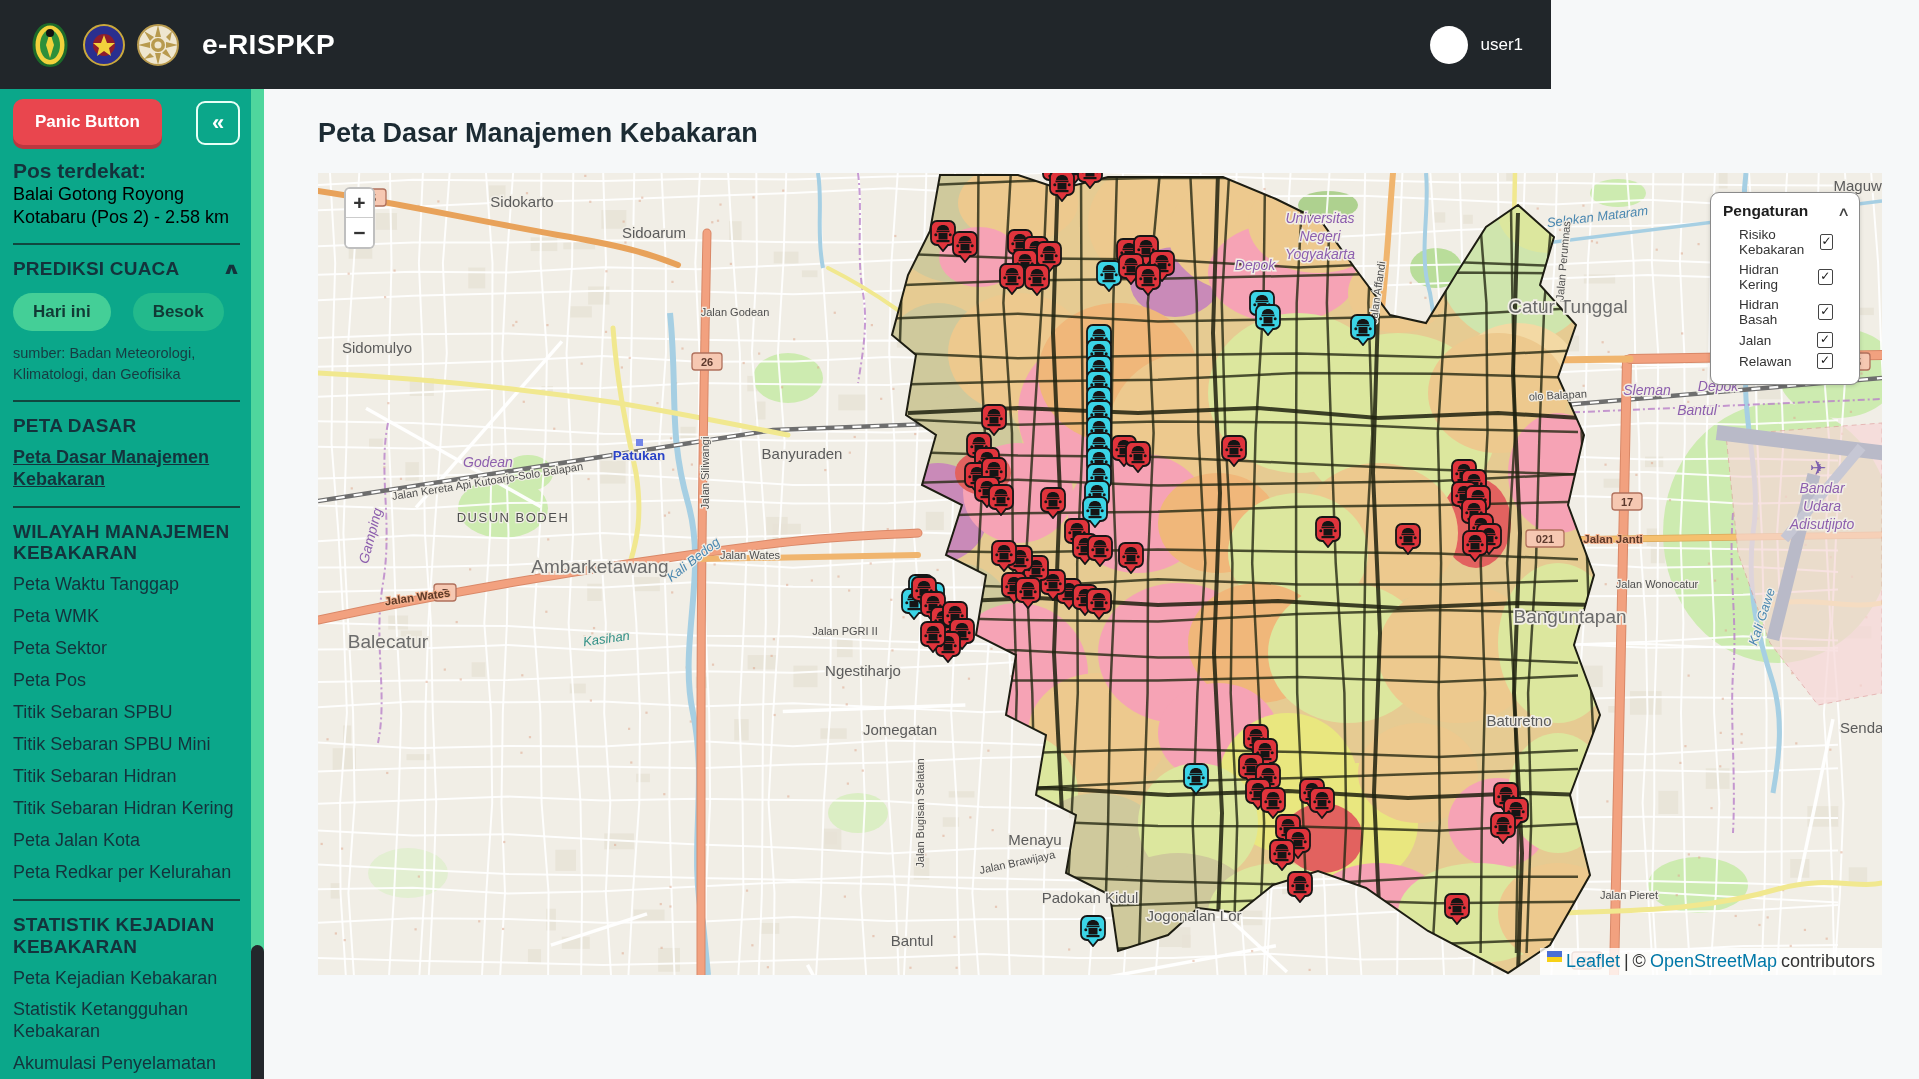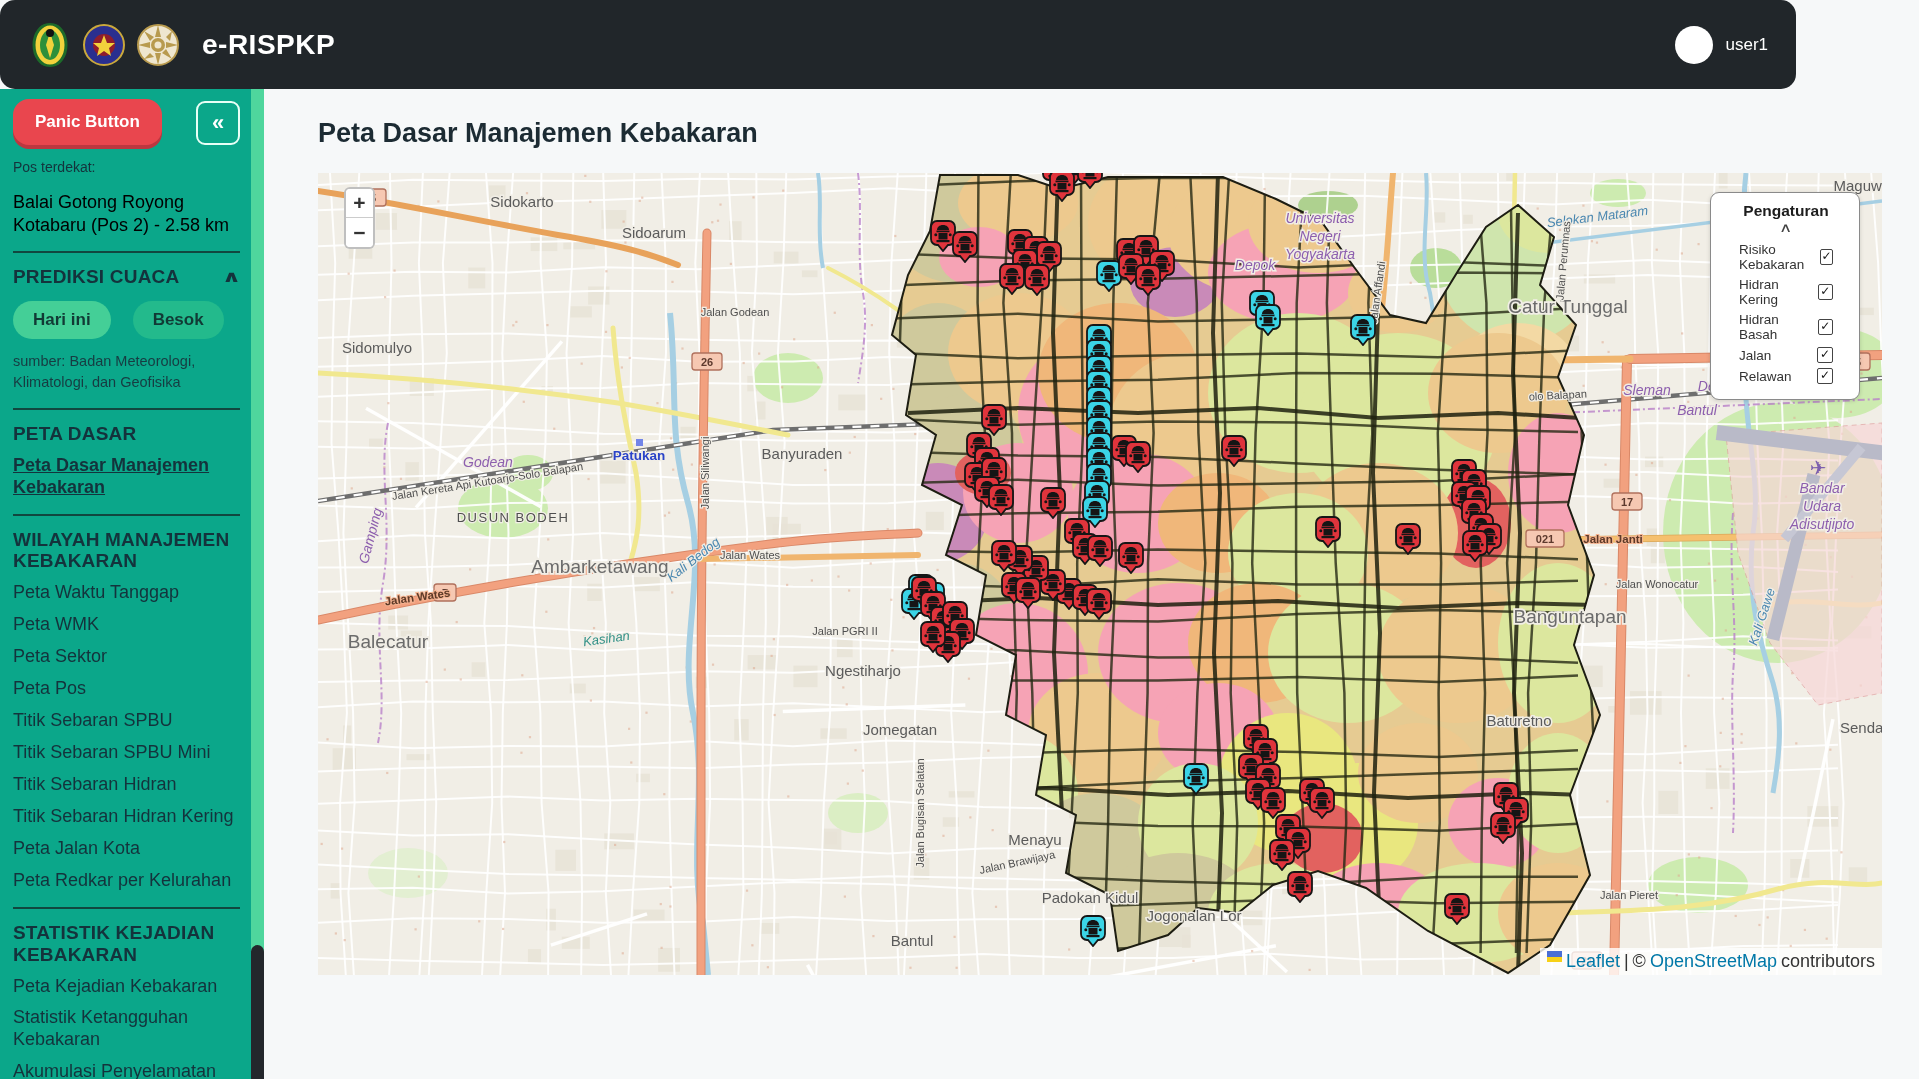"e-RISPKP" .header { border-radius: 15px -> none; width: 1796px -> 1551px }
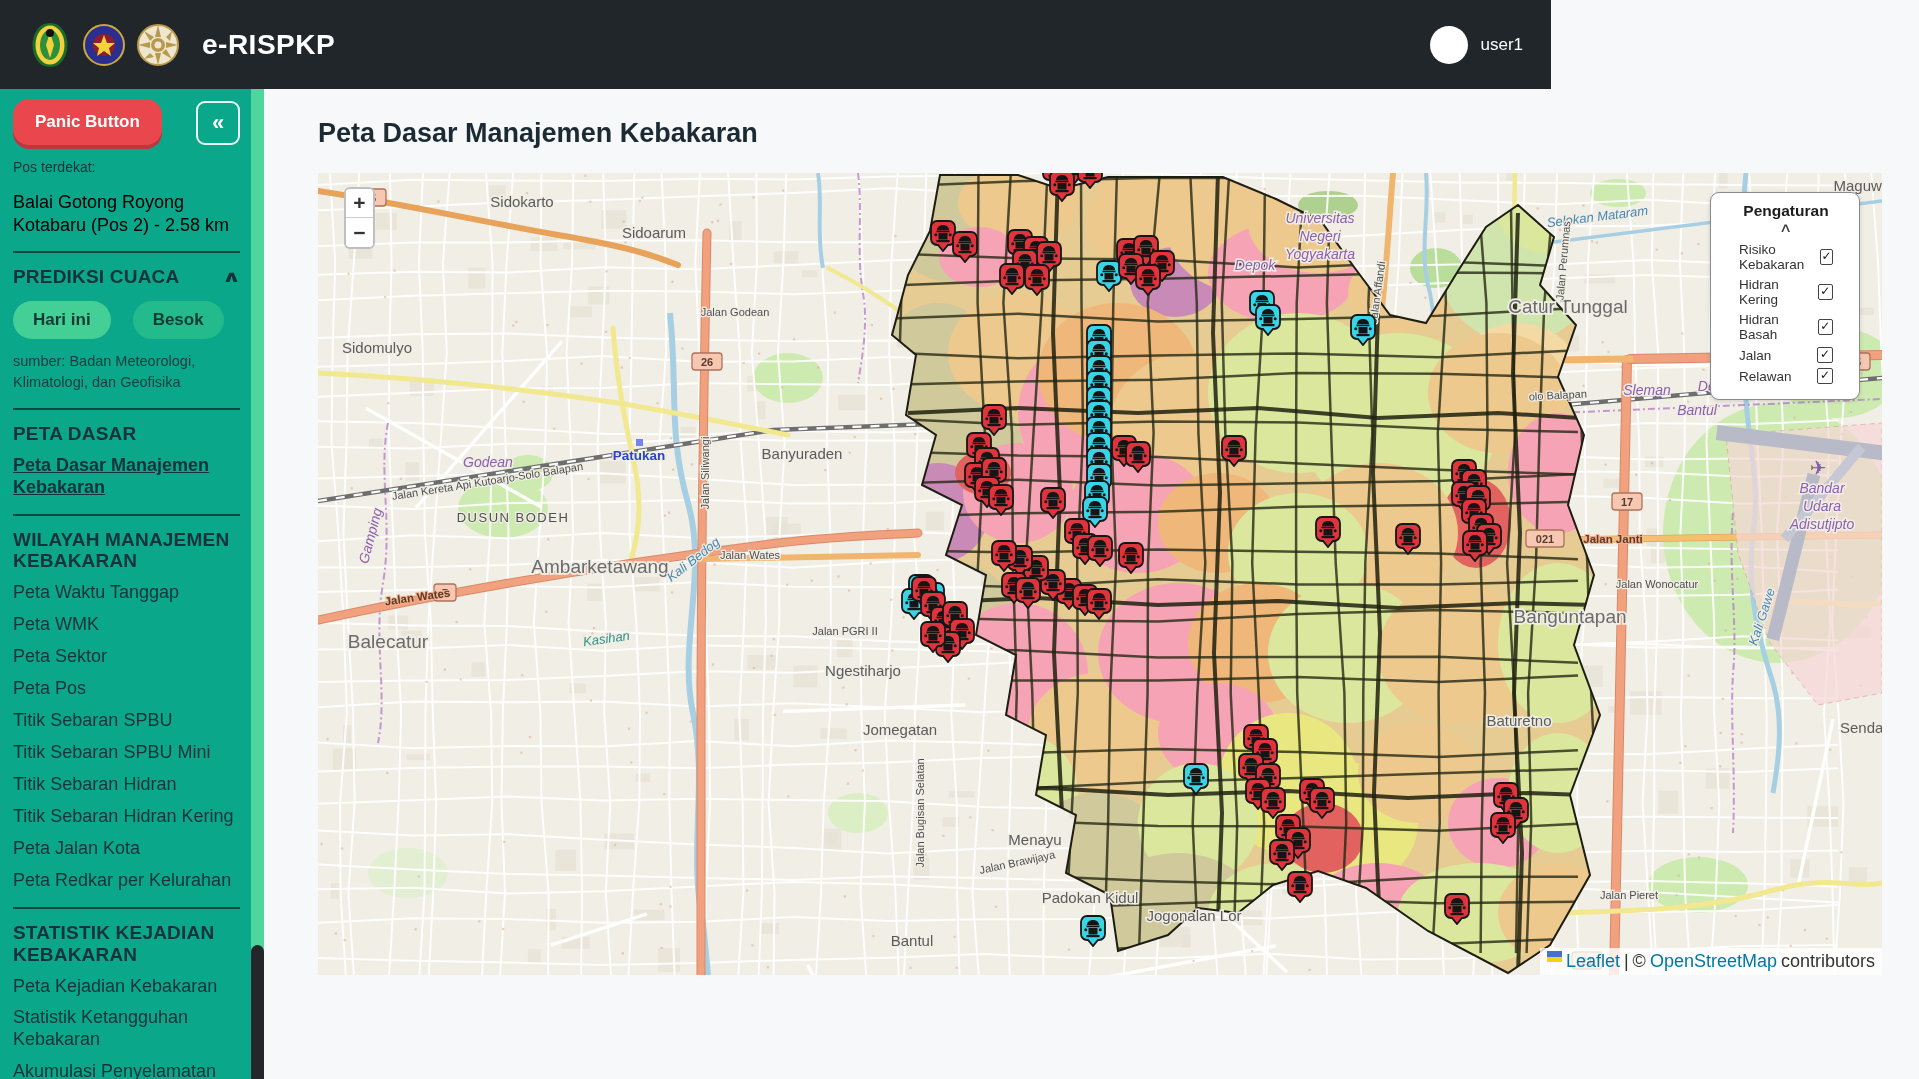"Panic Button" .panic-btn { border-radius: 16px -> 10px }
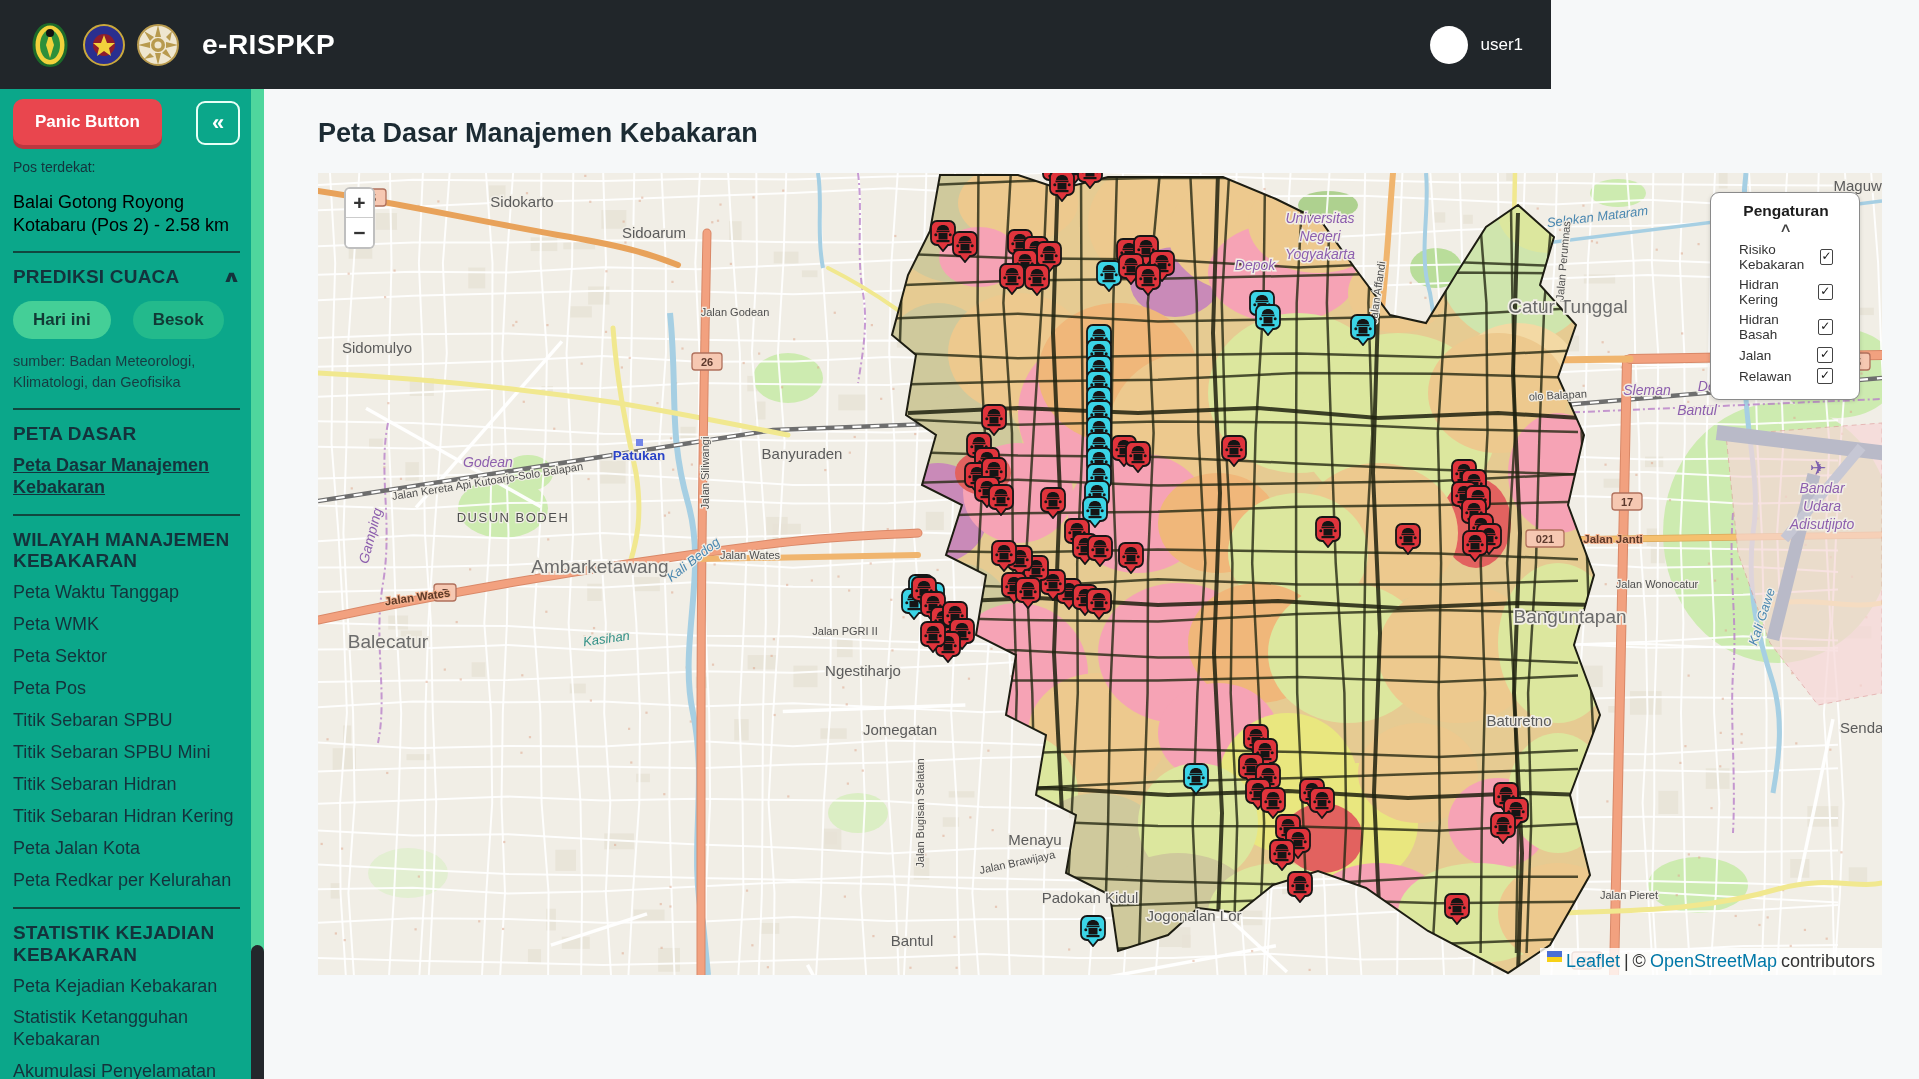"Pos terdekat:" .sb-label { font-size: 14px -> 21px; font-weight: normal -> bold; margin-bottom: 16px -> 0 }
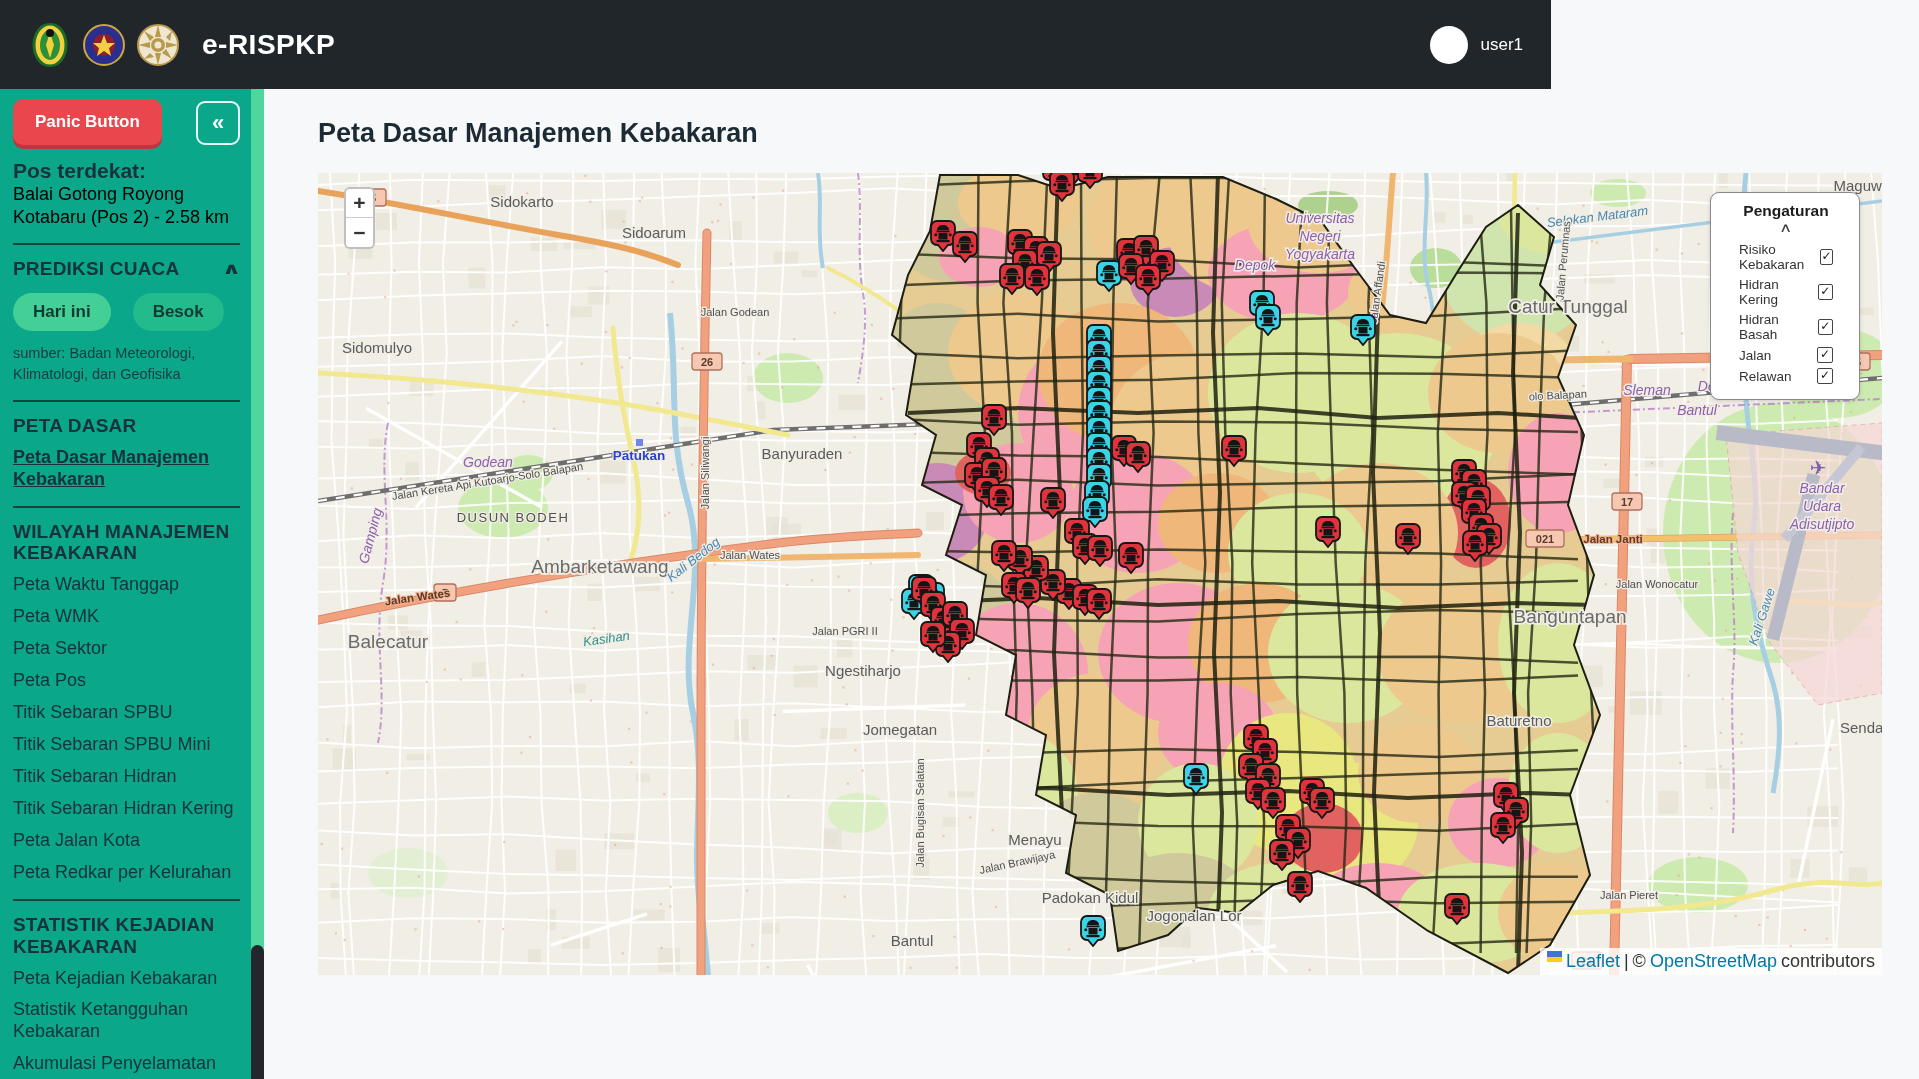"Pengaturan" .legend-head { flex-direction: column -> none }
